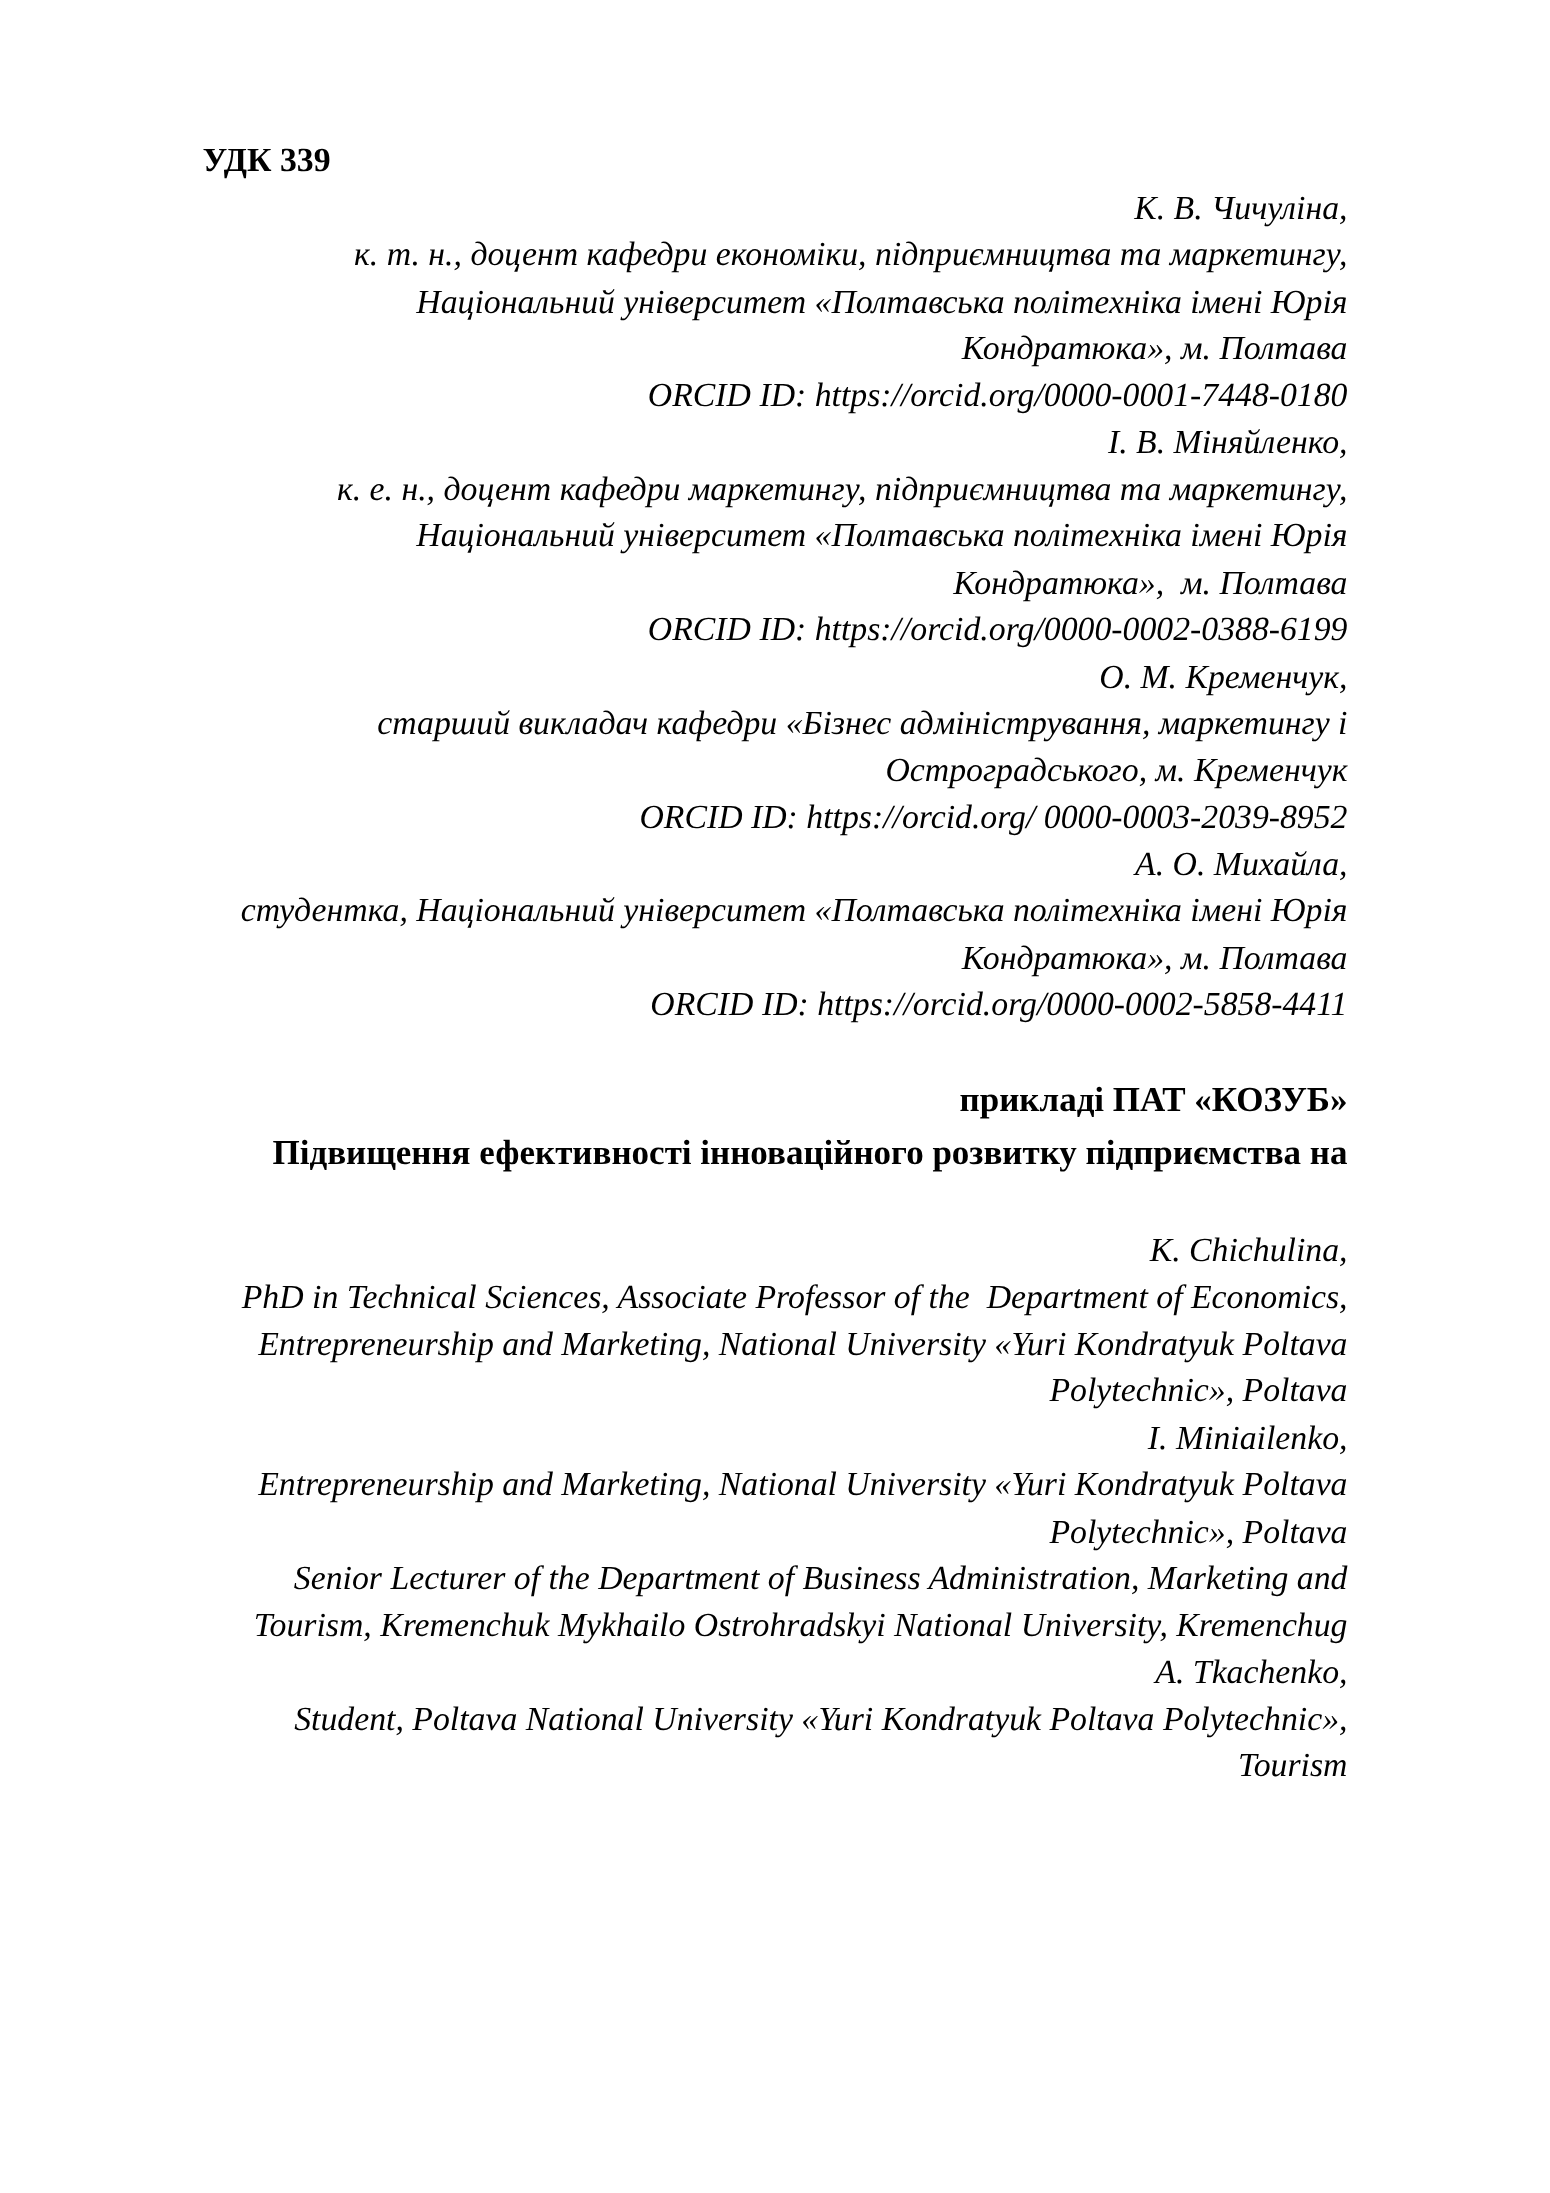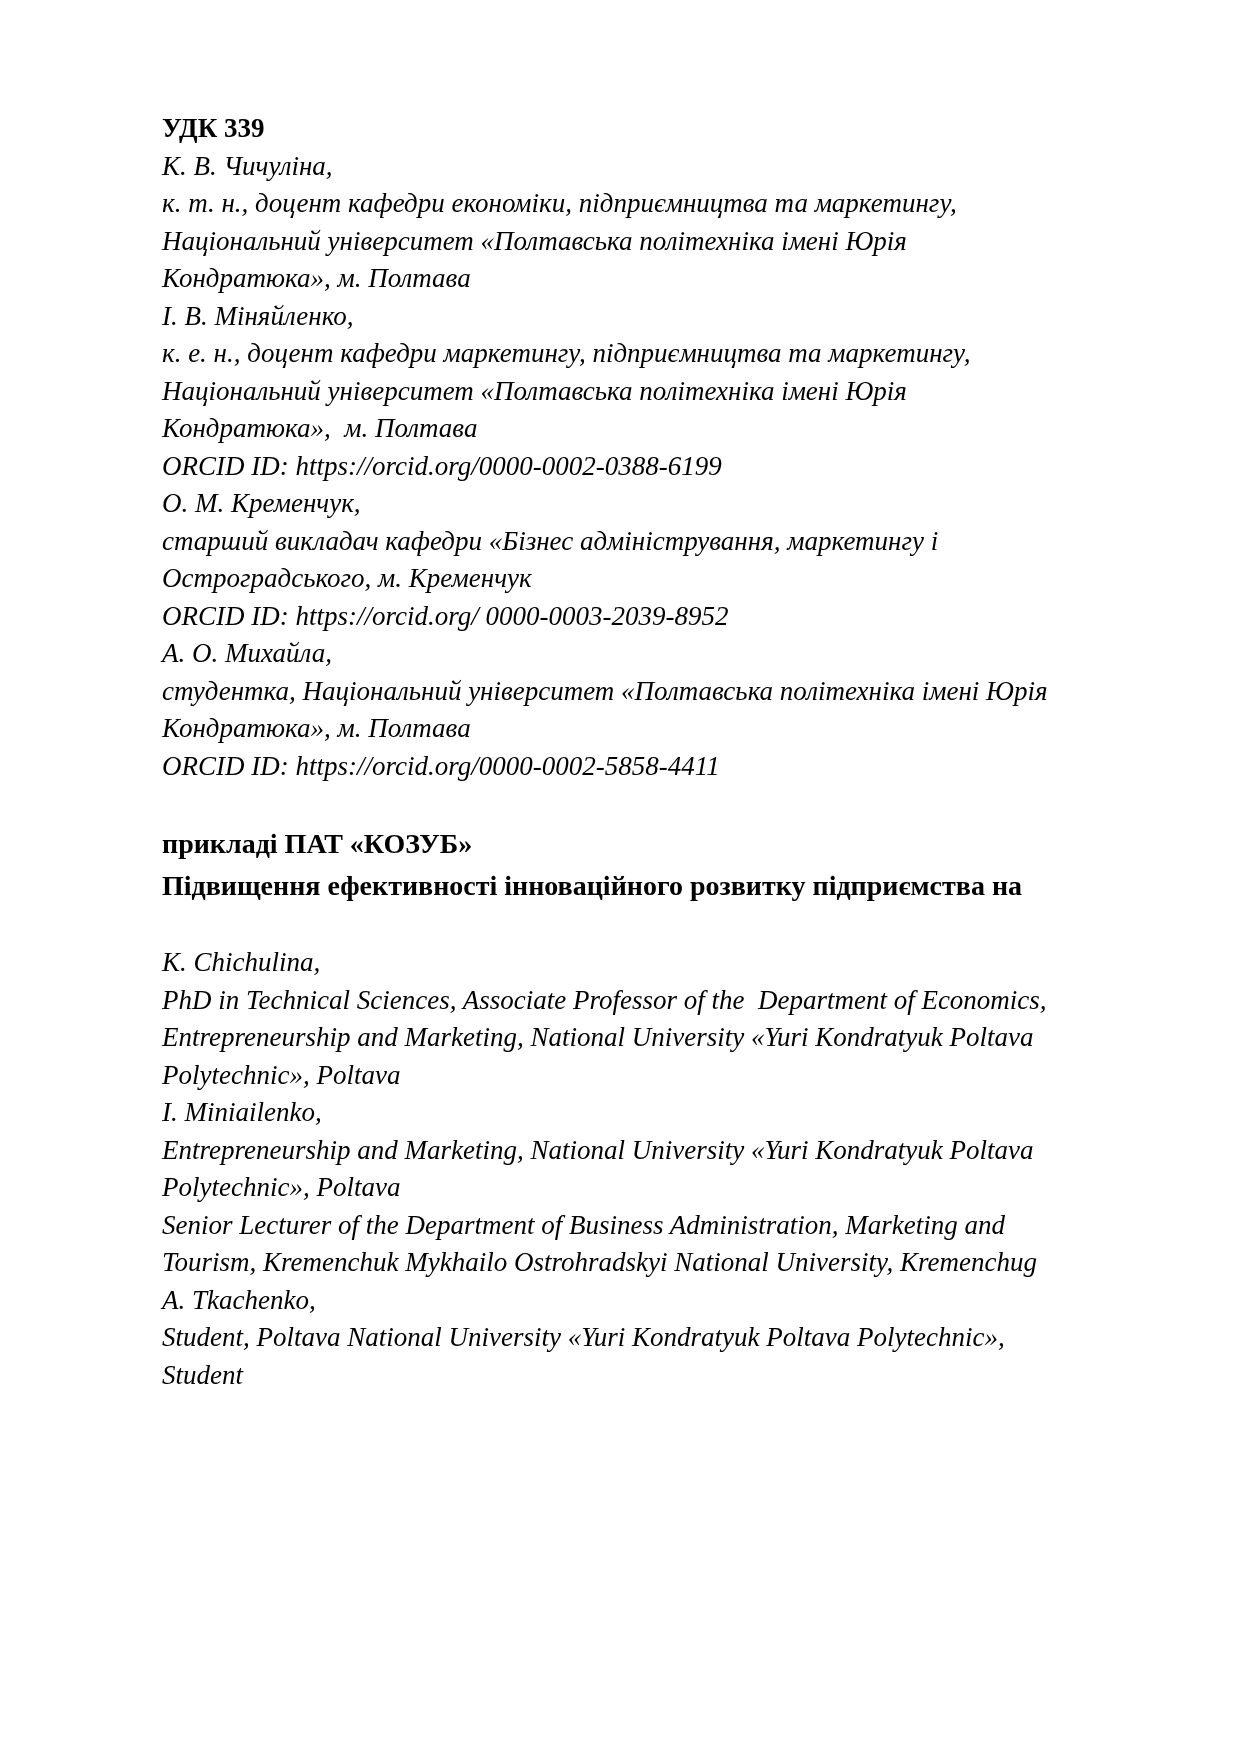"К. В. Чичуліна," .line { text-align: left -> right }
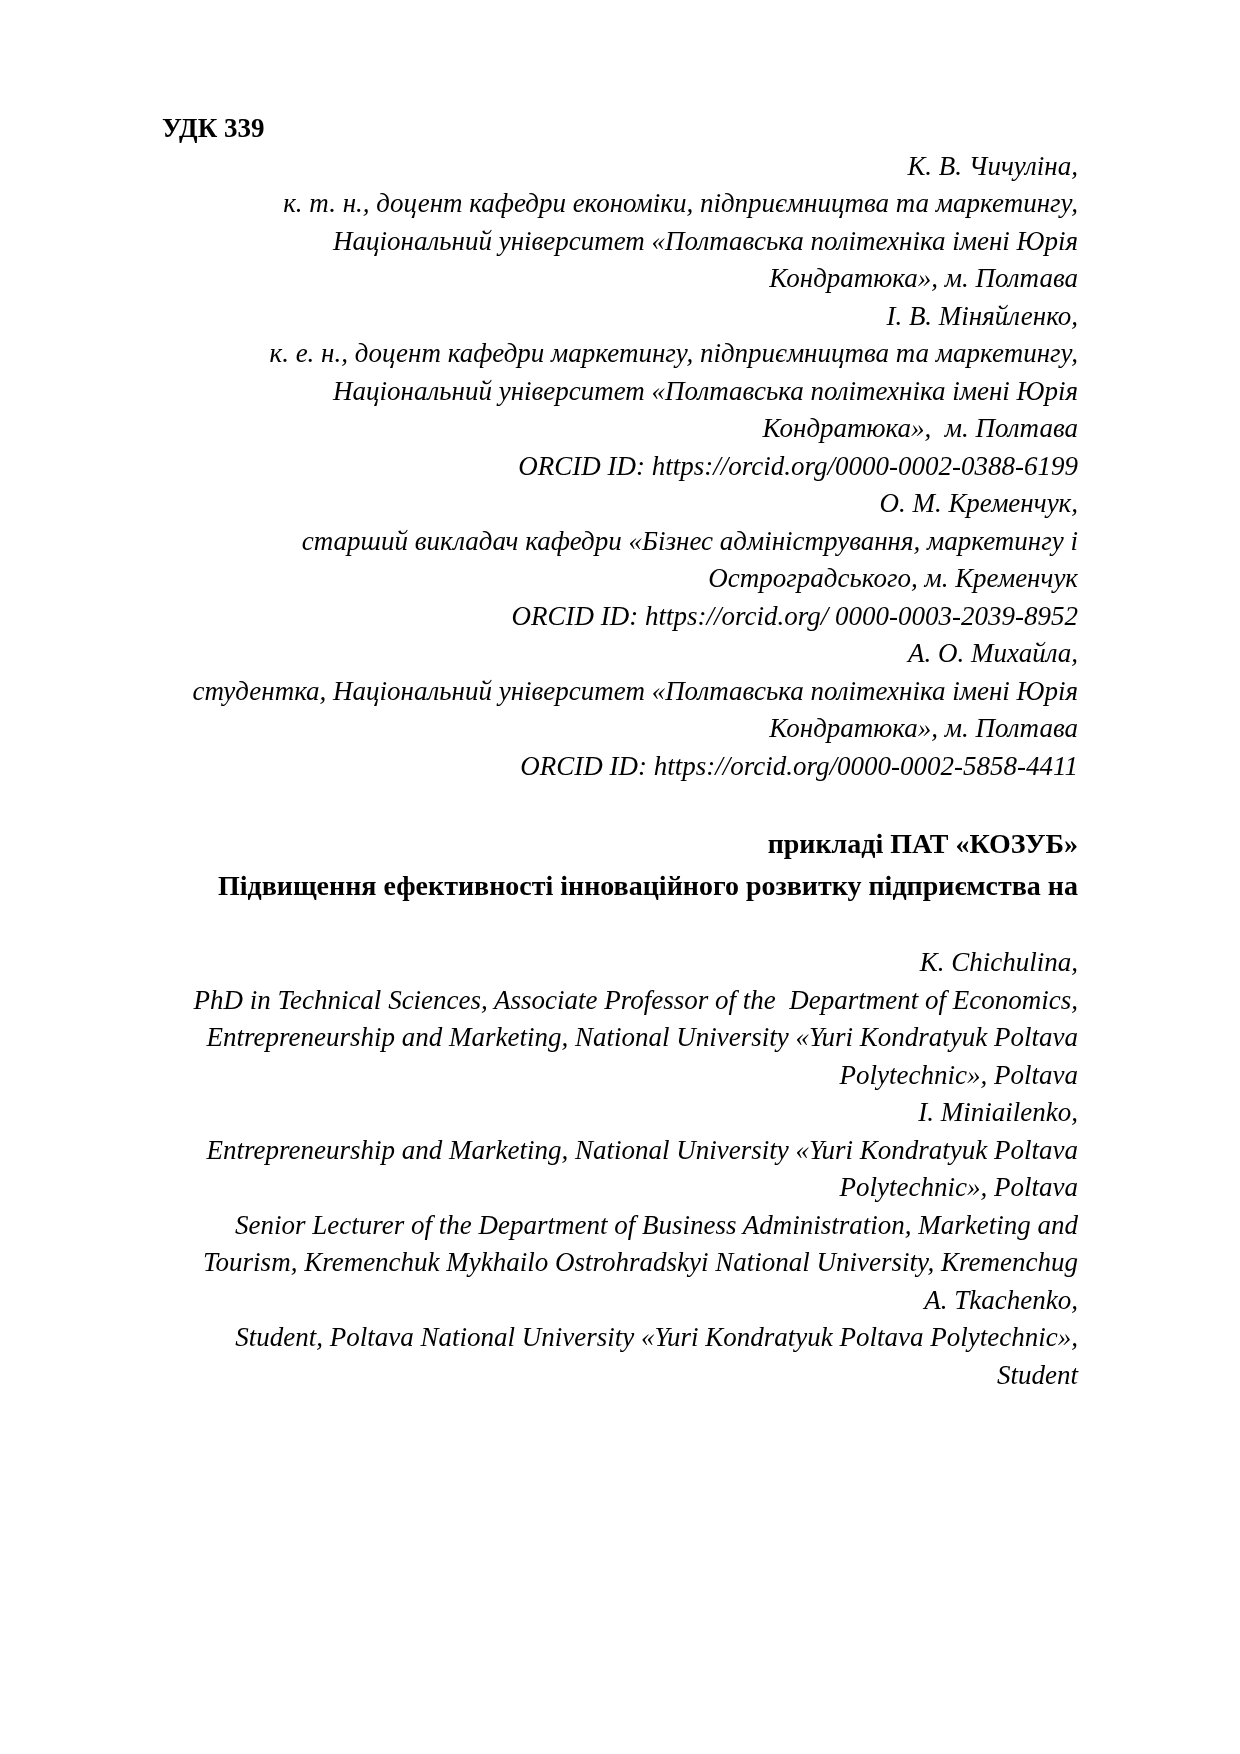"ORCID ID: https://orcid.org/0000-0001-7448-0180" div.line { html: none -> <div>ORCID ID: https://orcid.org/0000-0001-7448-0180</div> }
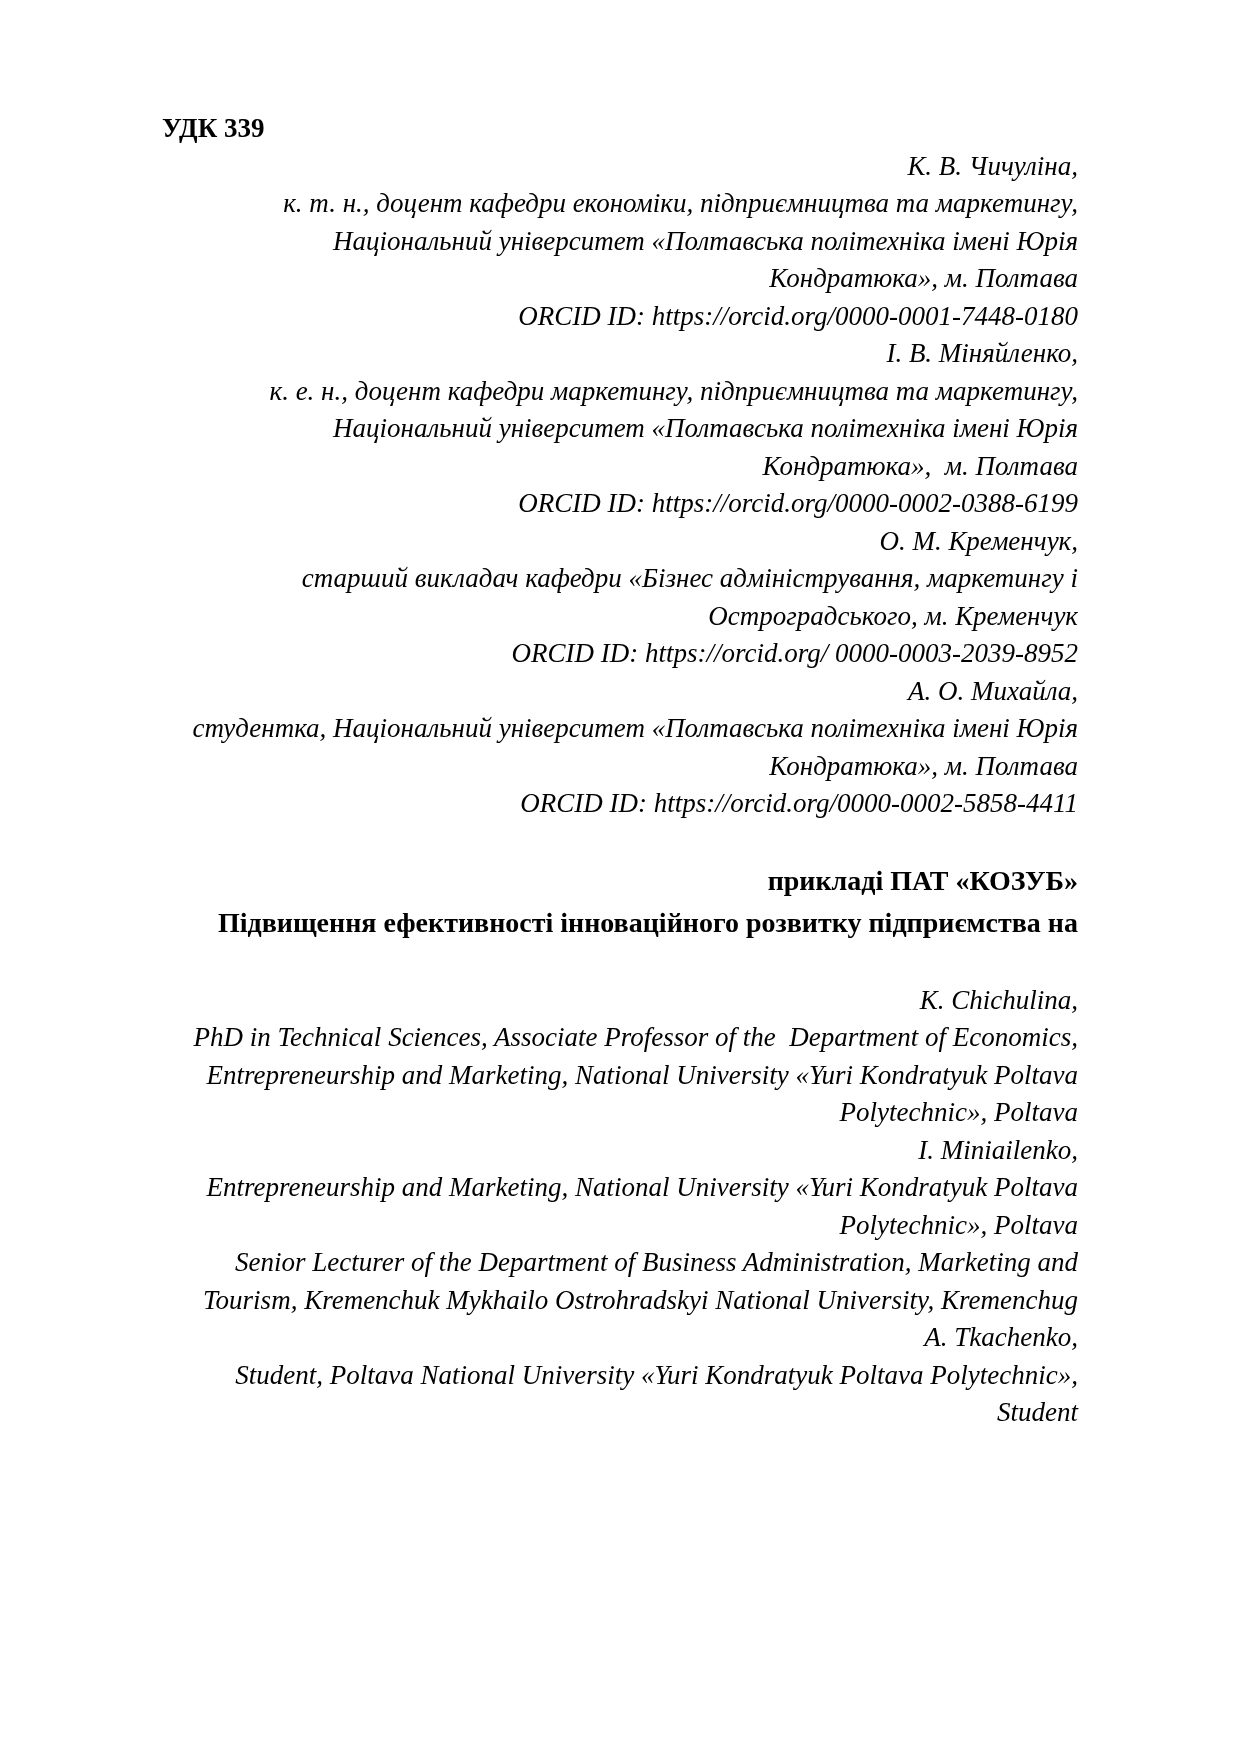"Student" div.line { text: Student -> Tourism }
